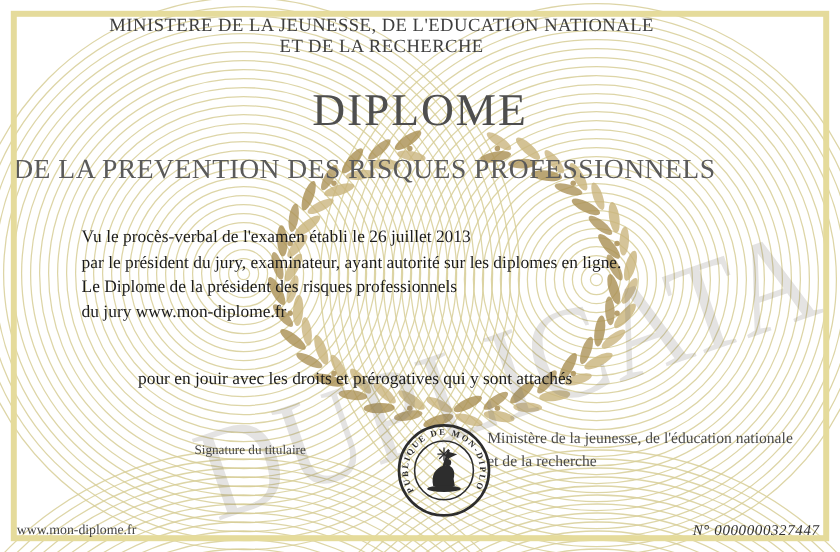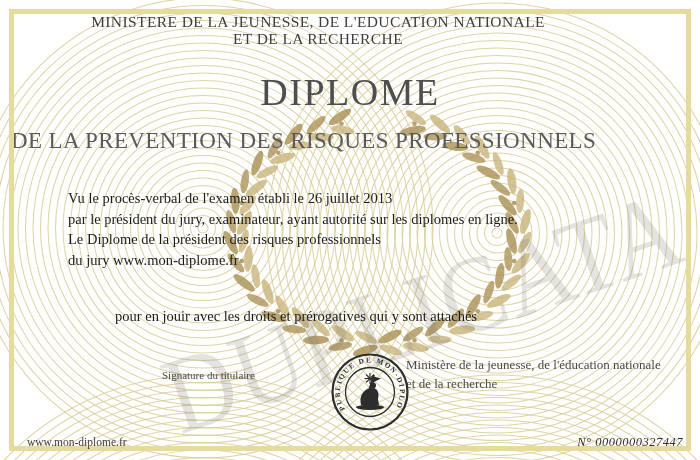"www.mon-diplome.fr" .site { padding-left: 13px -> none }
